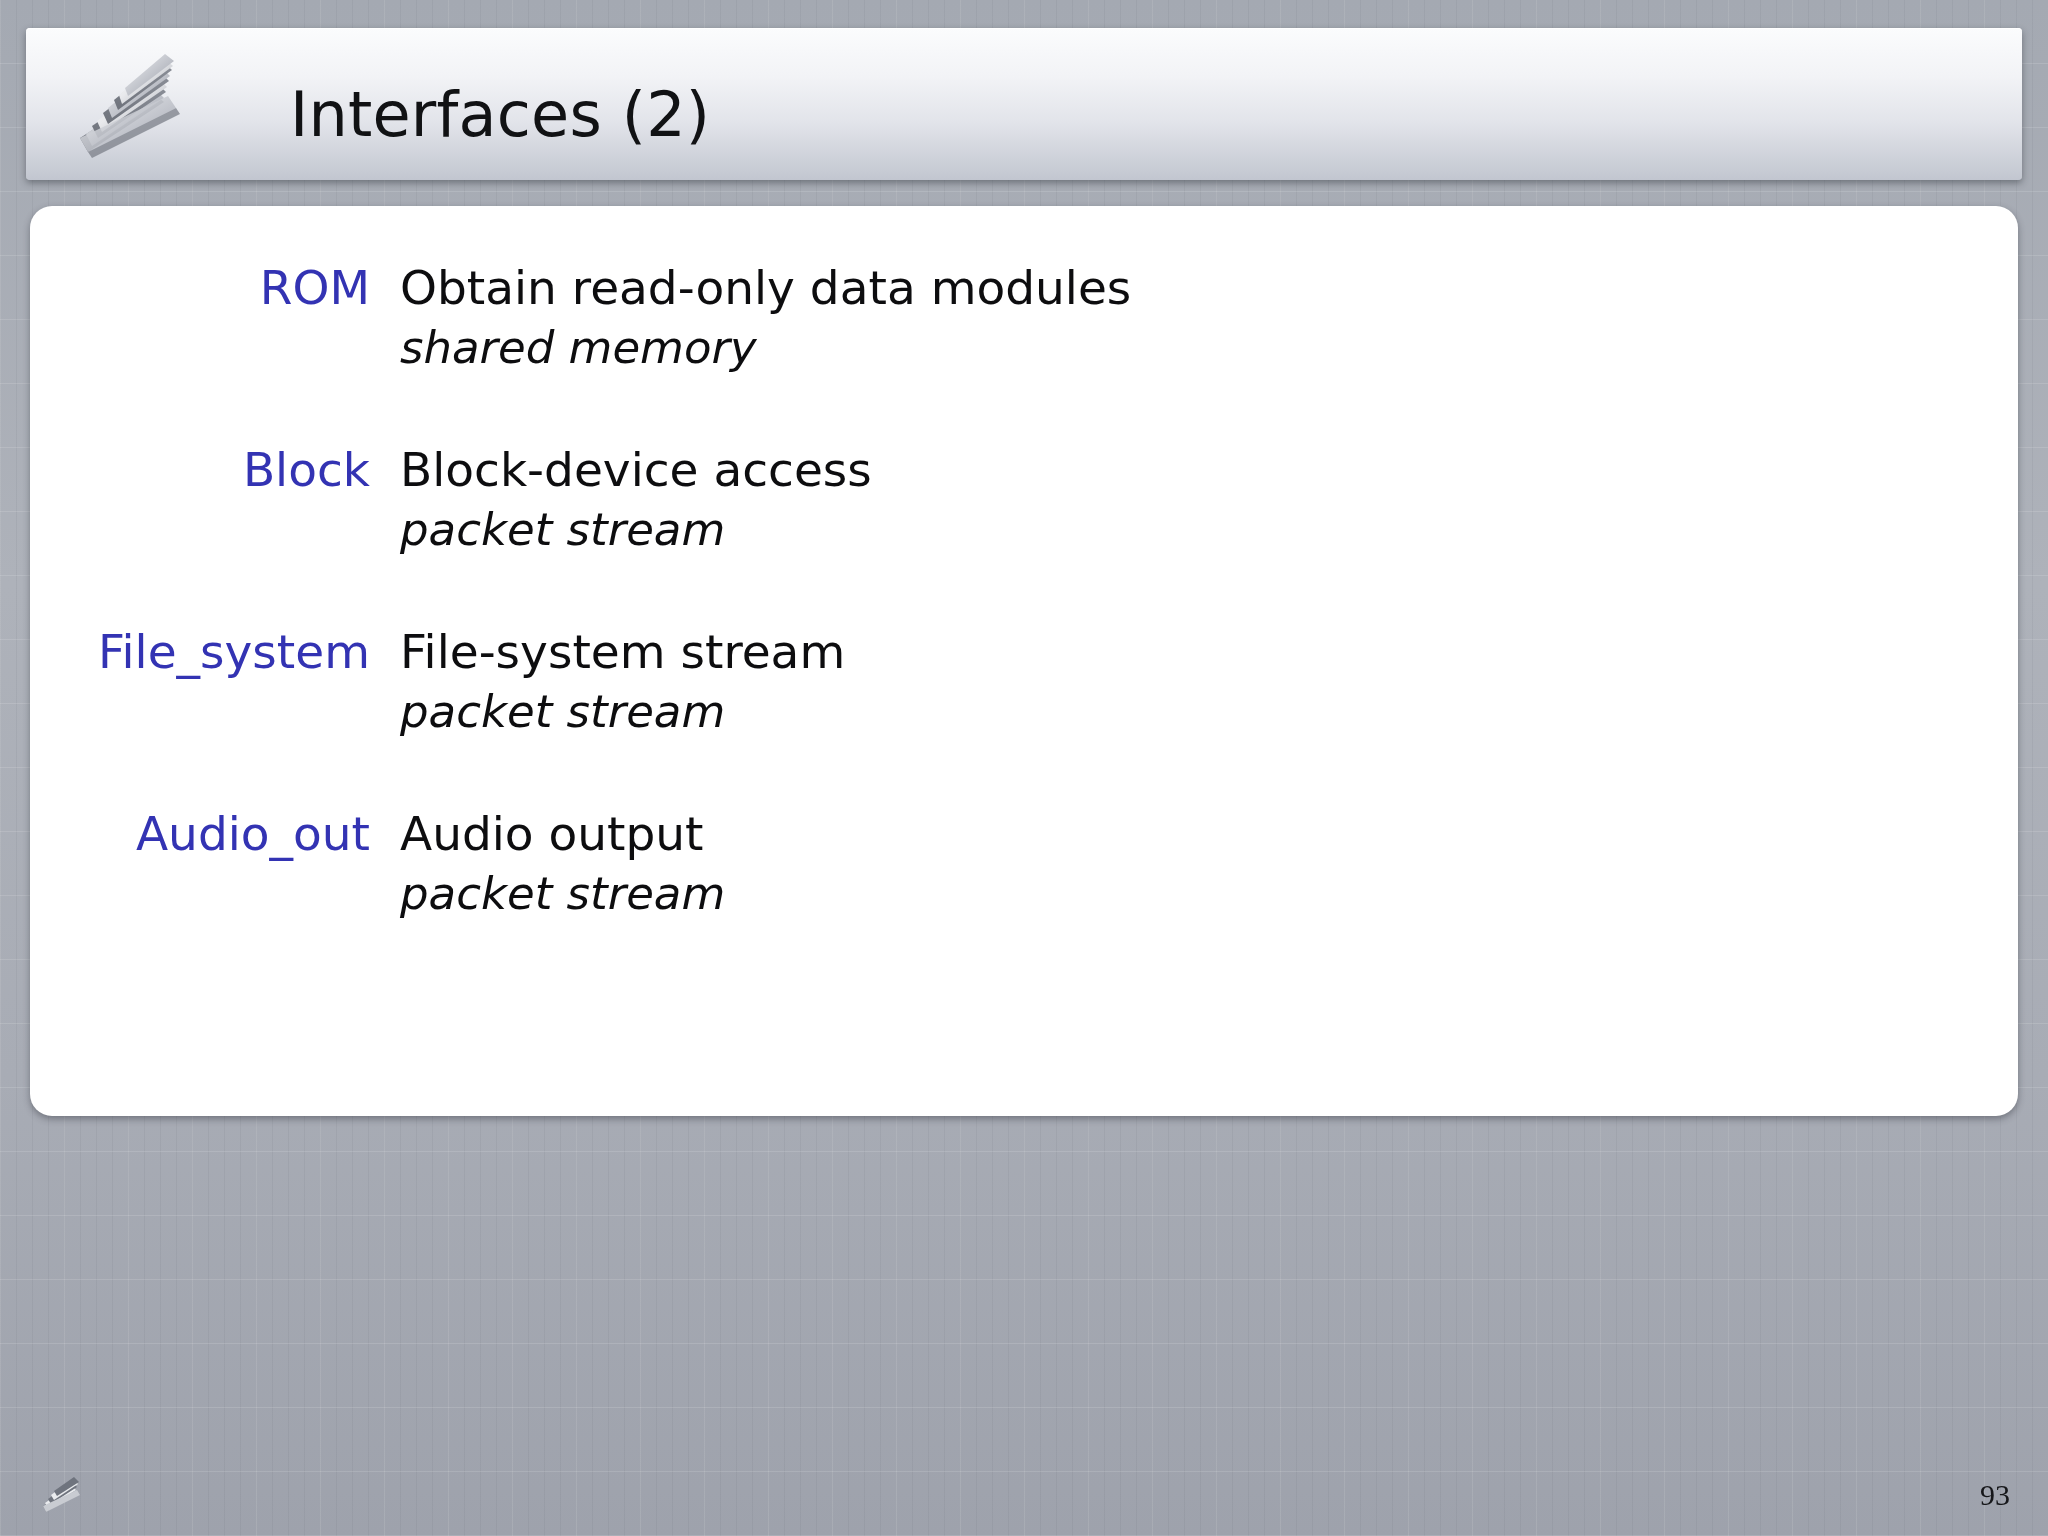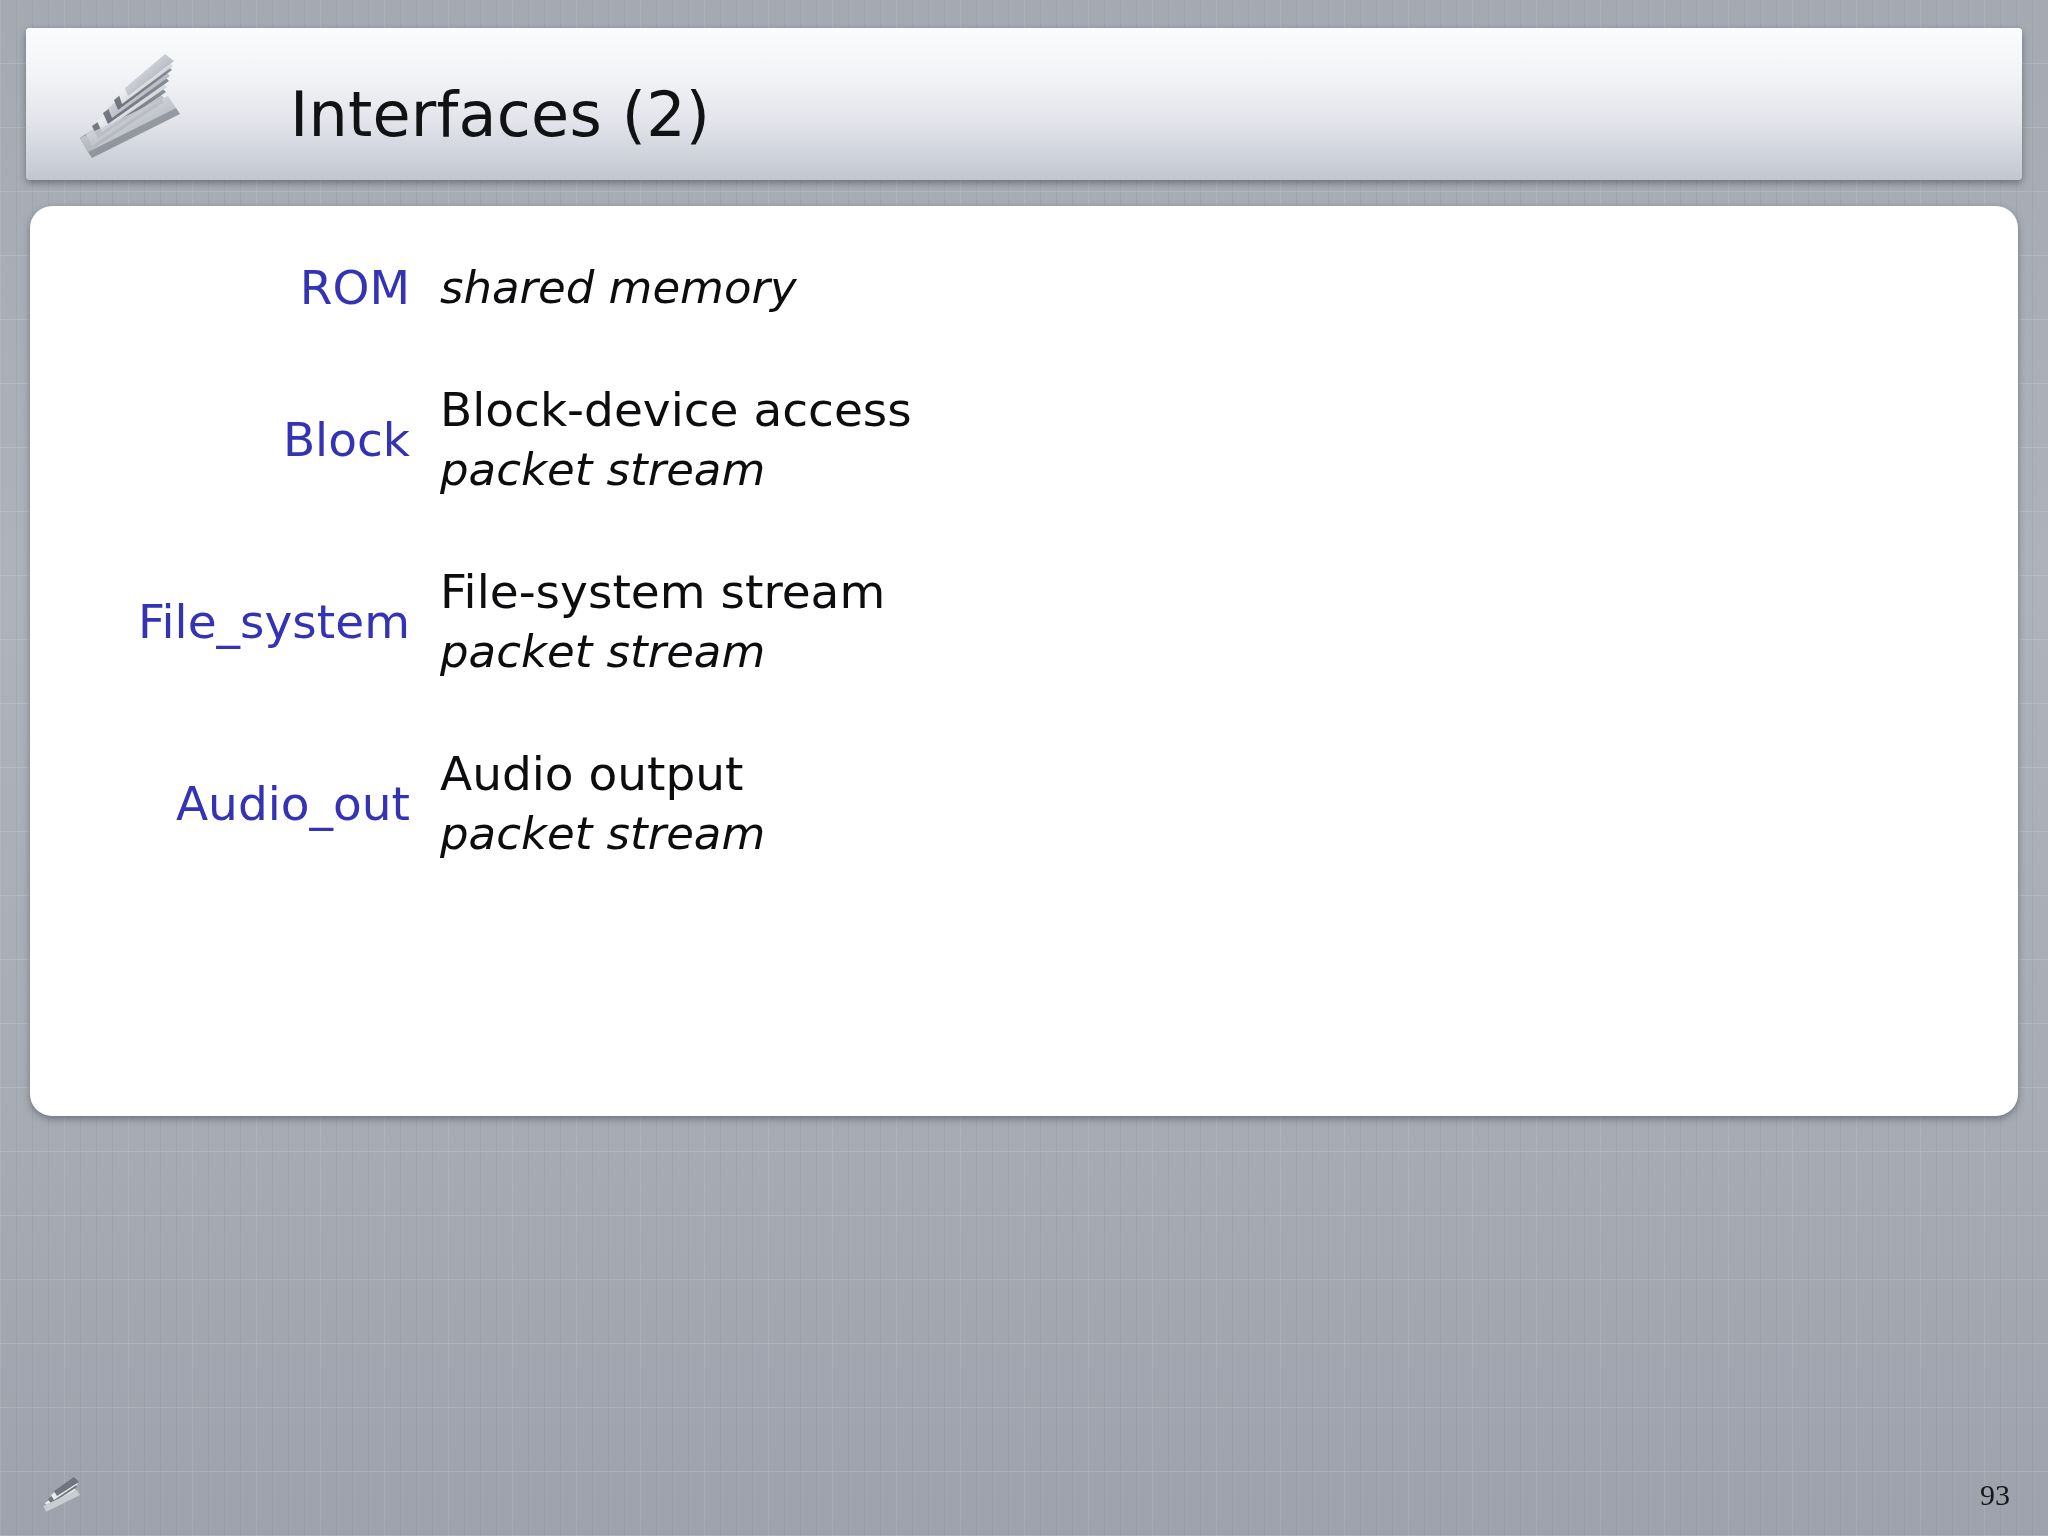"ROM" .entry { align-items: center -> flex-start; padding-left: 40px -> none }
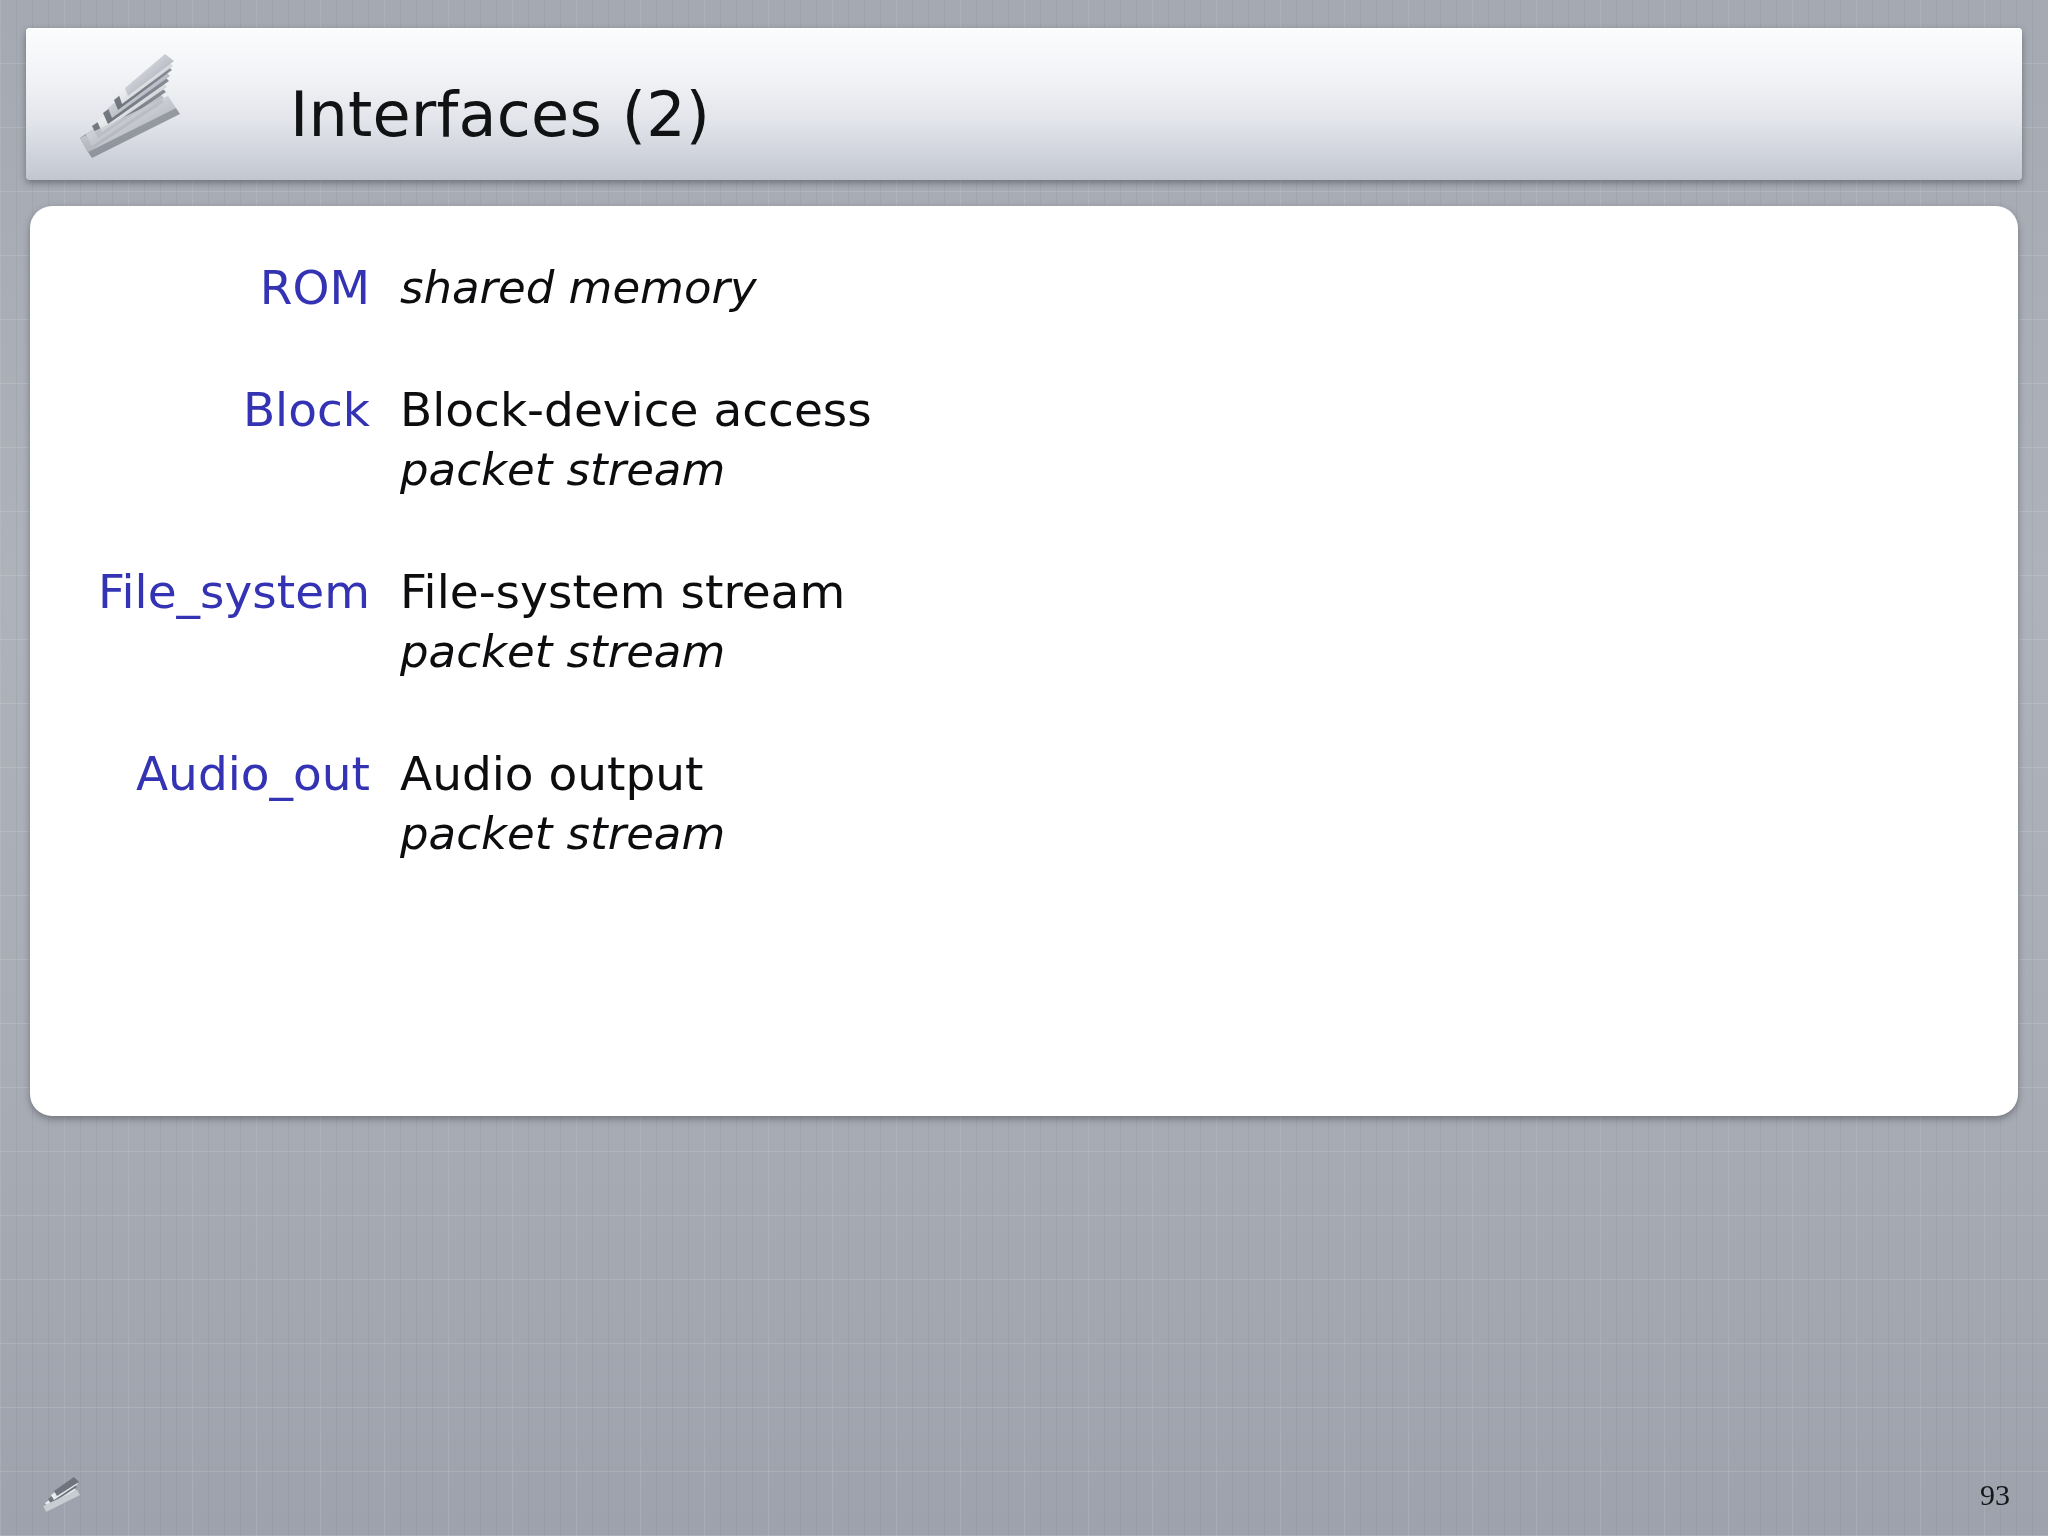"Obtain read-only data modules" div.entry-desc { html: none -> <div>Obtain read-only data modules</div> }
